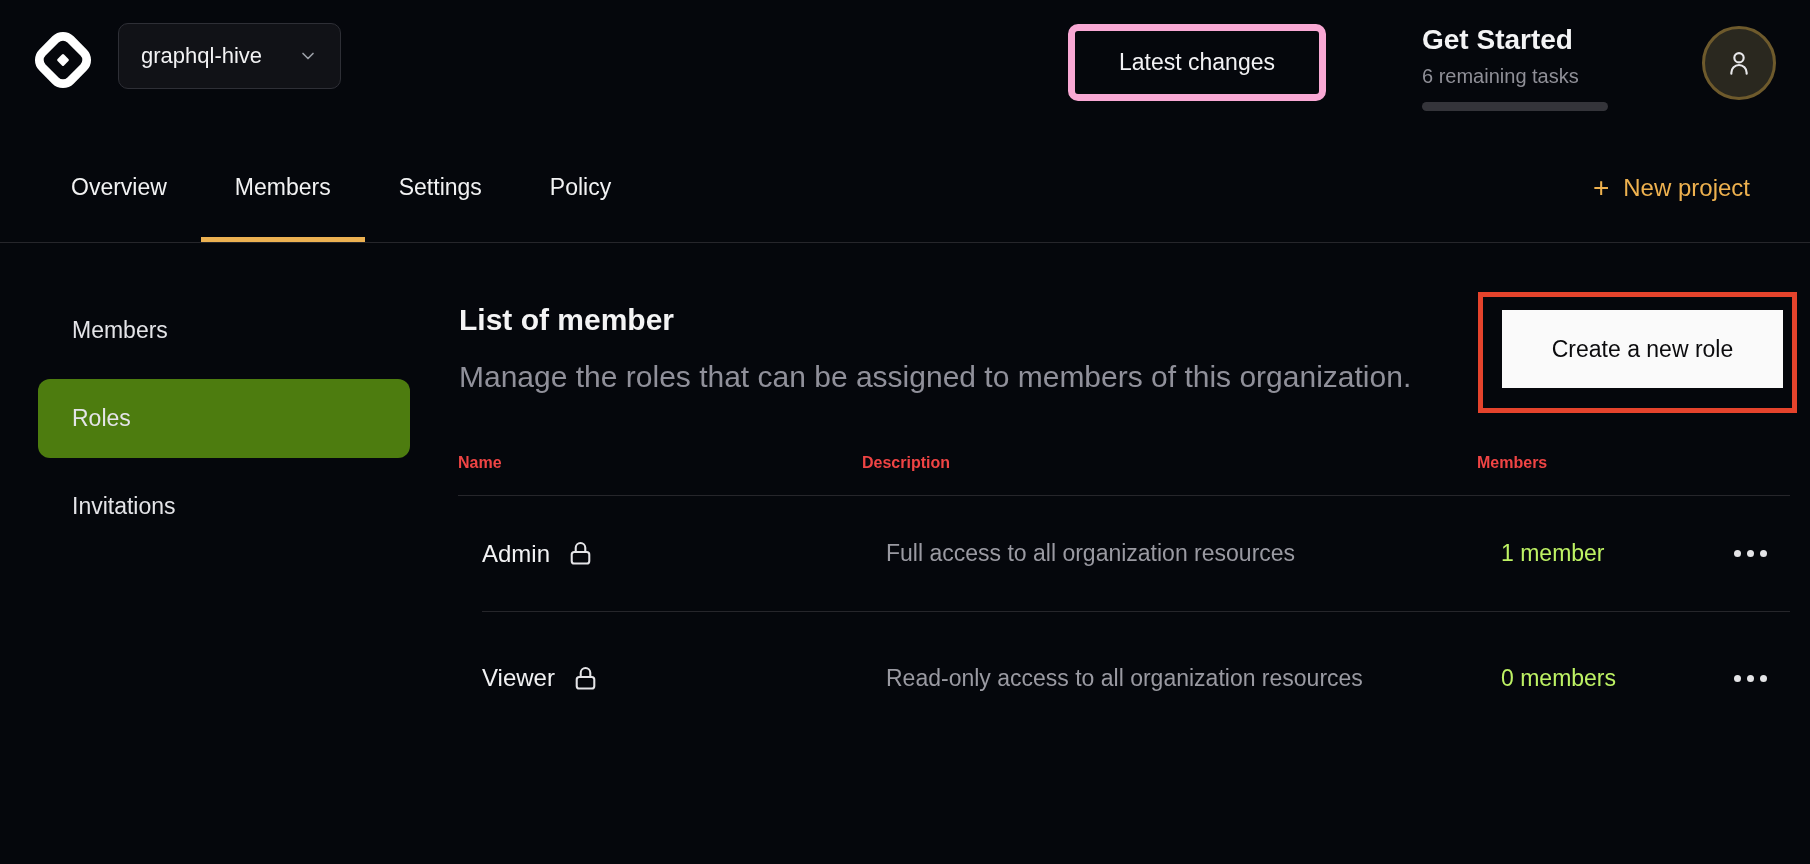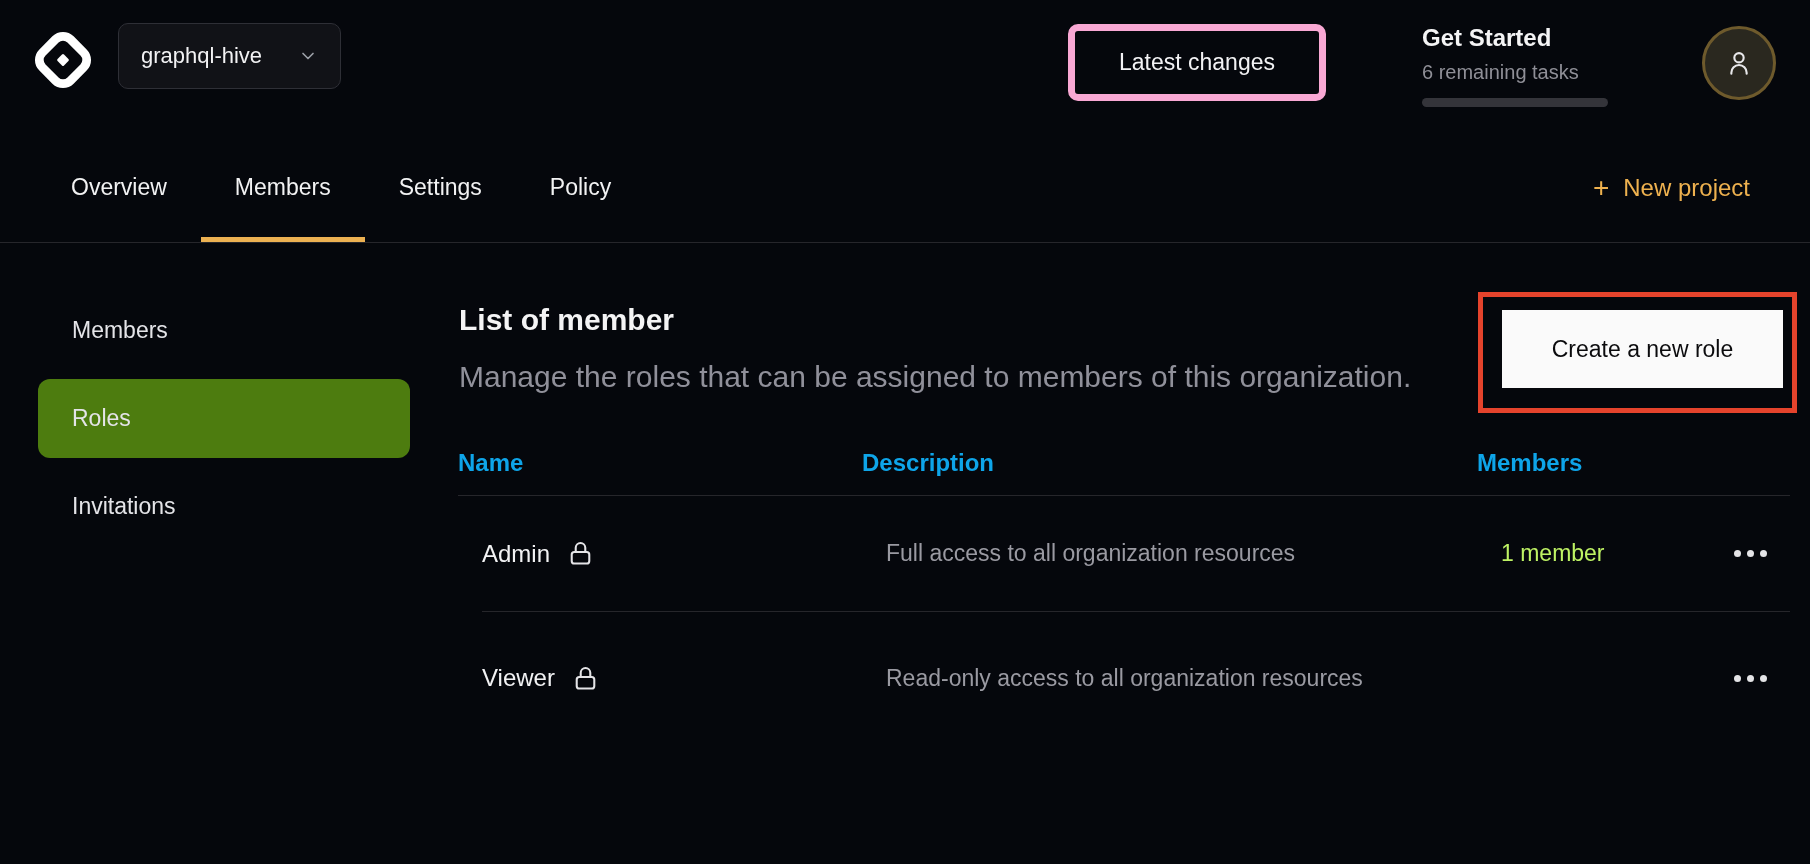"Get Started" .gs-title { font-size: 24px -> 28px }
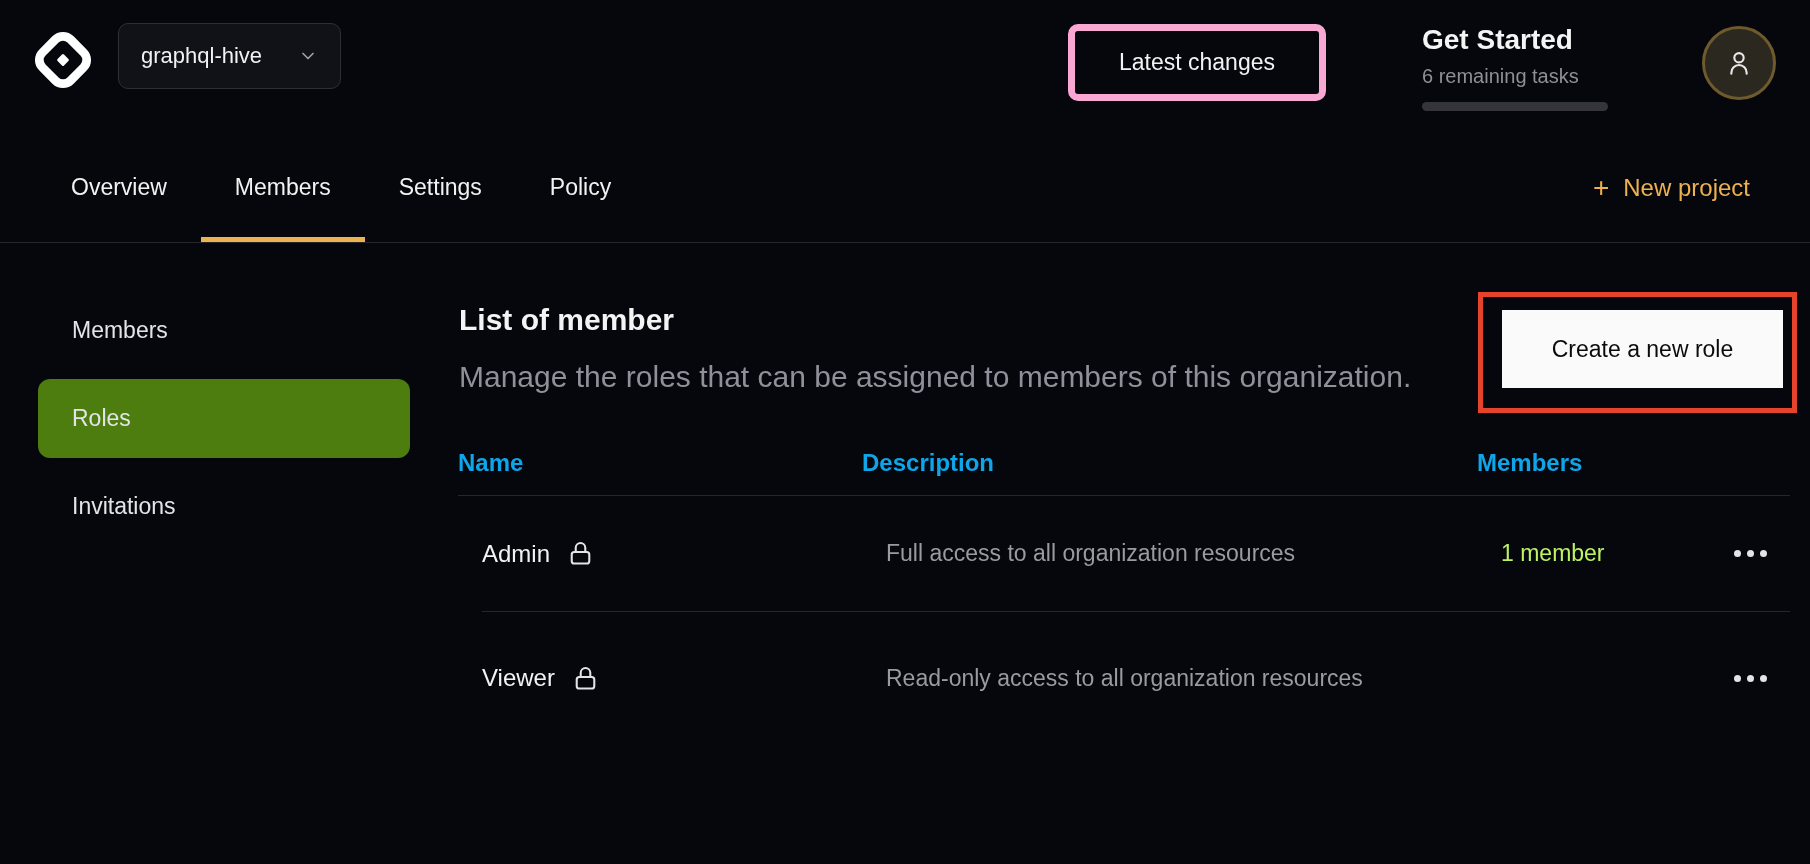"Name" .th { color: #0ea5e9 -> #ef4444; font-size: 24px -> 16px }
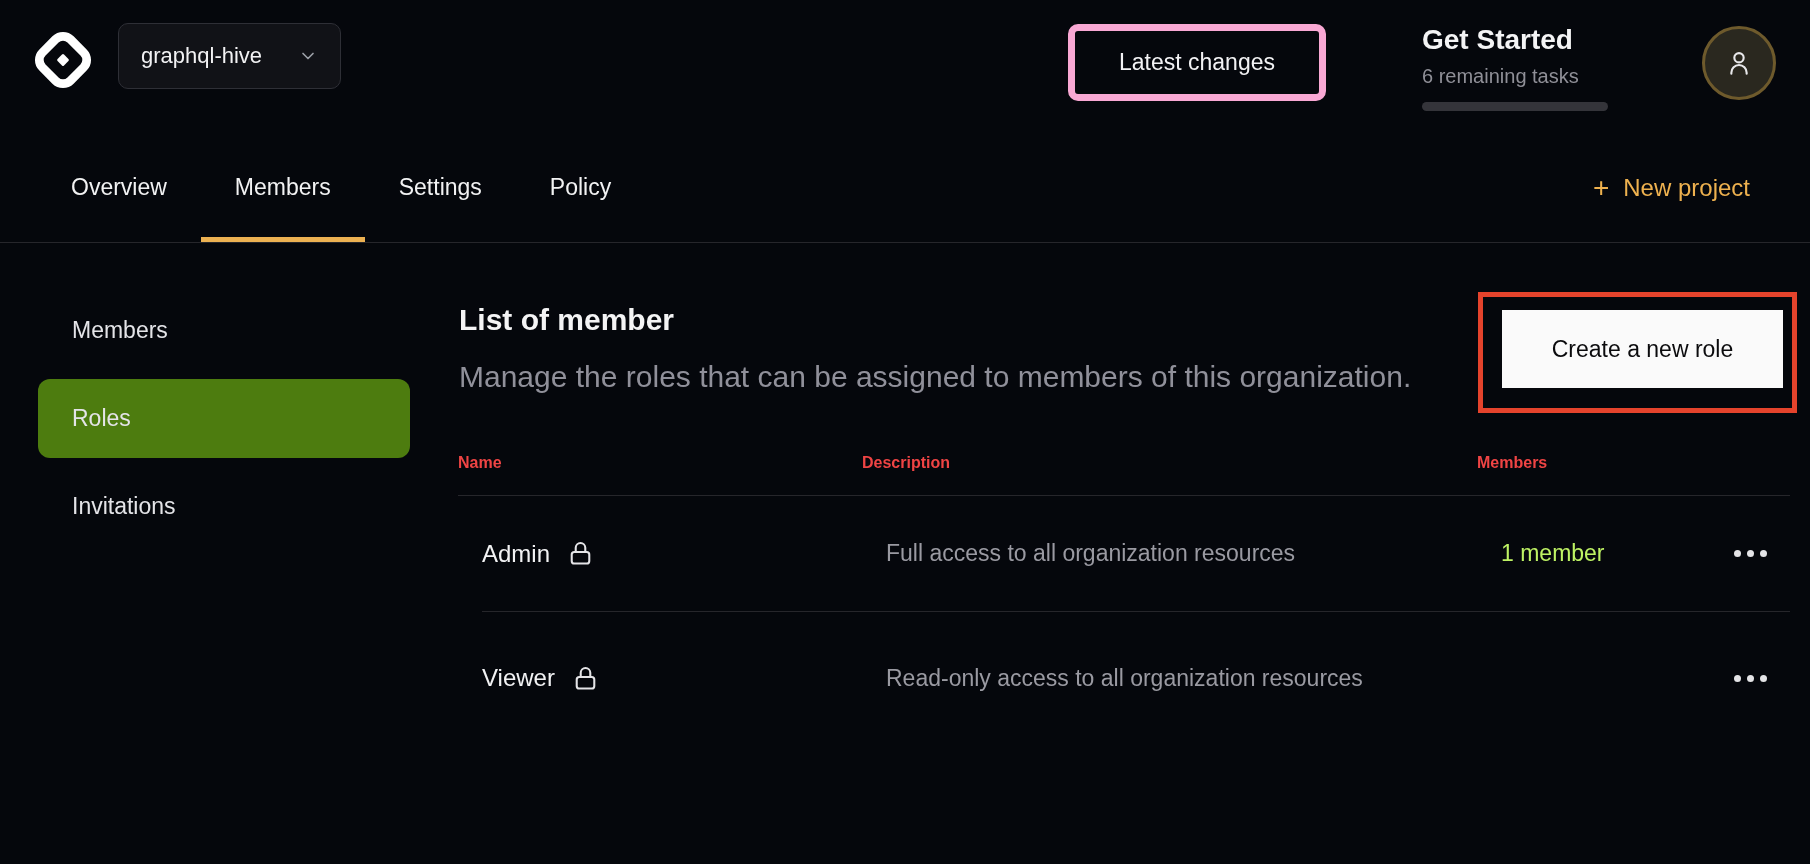"0 members" div.cell { html: none -> <div>0 members</div> }
